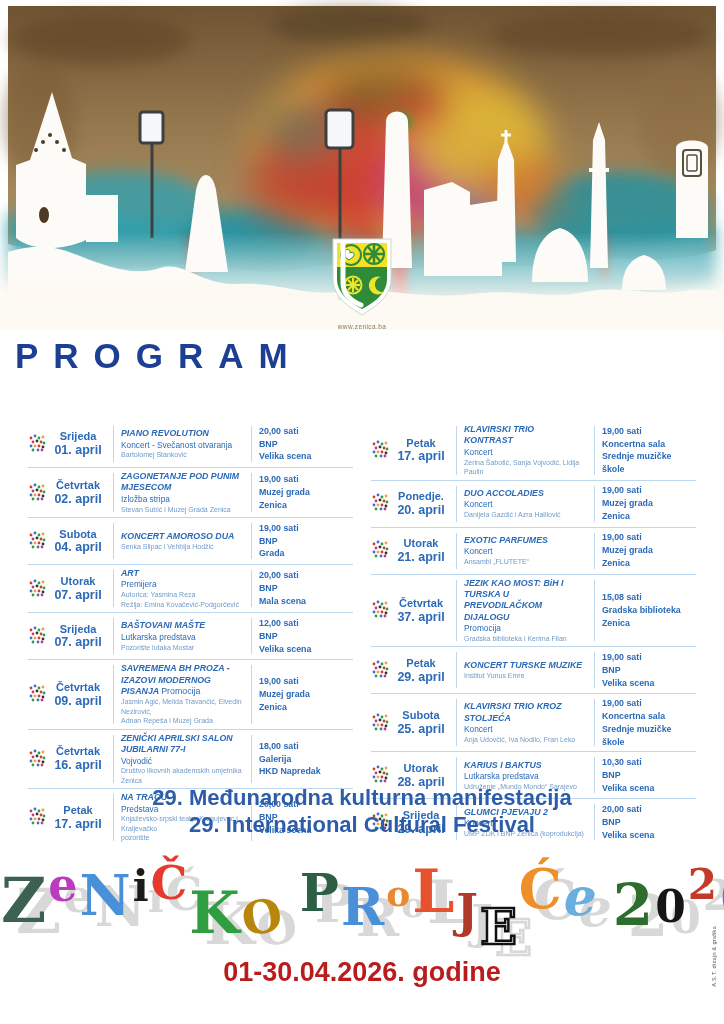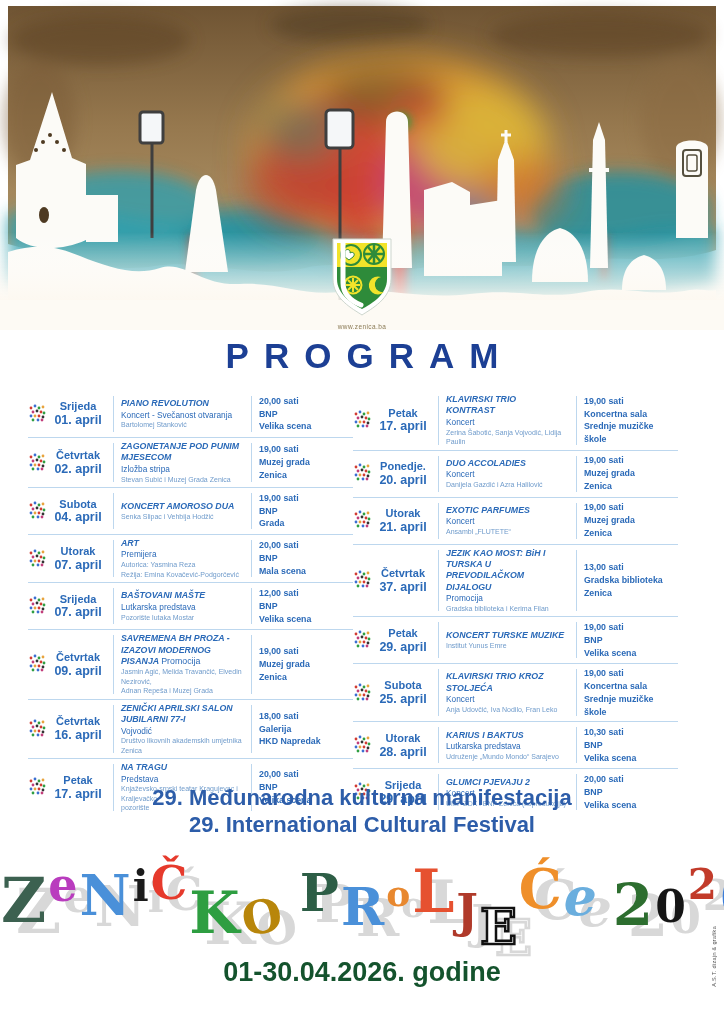"PROGRAM" #program-title { text-align: center -> left }
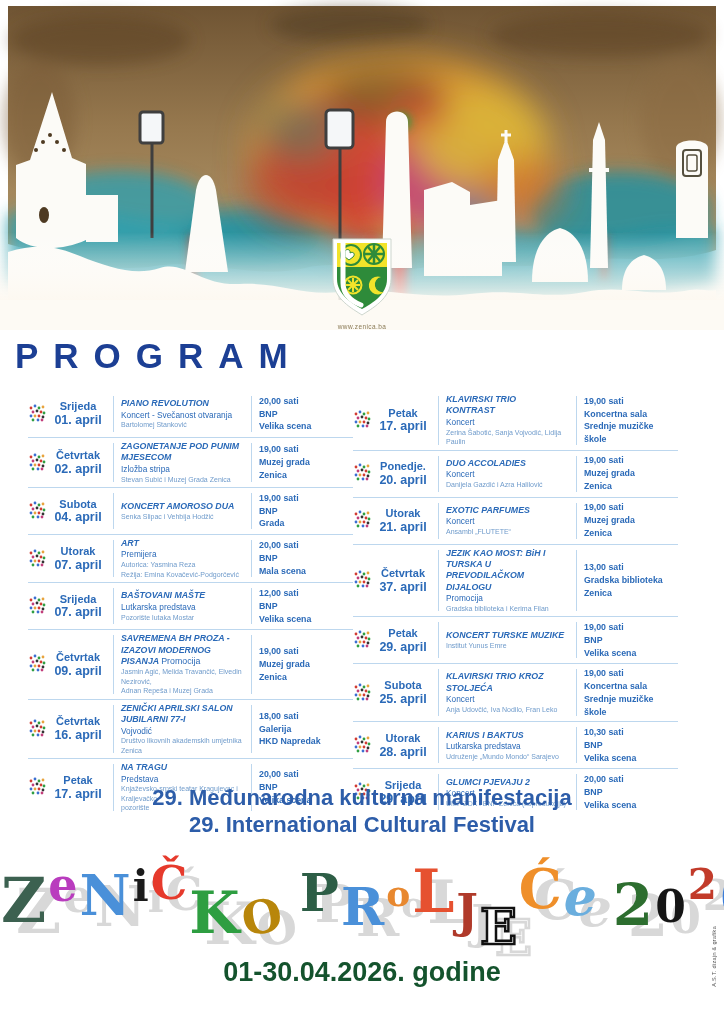"Srijeda" .grid { gap: none -> 18px; top: 391px -> 421px }
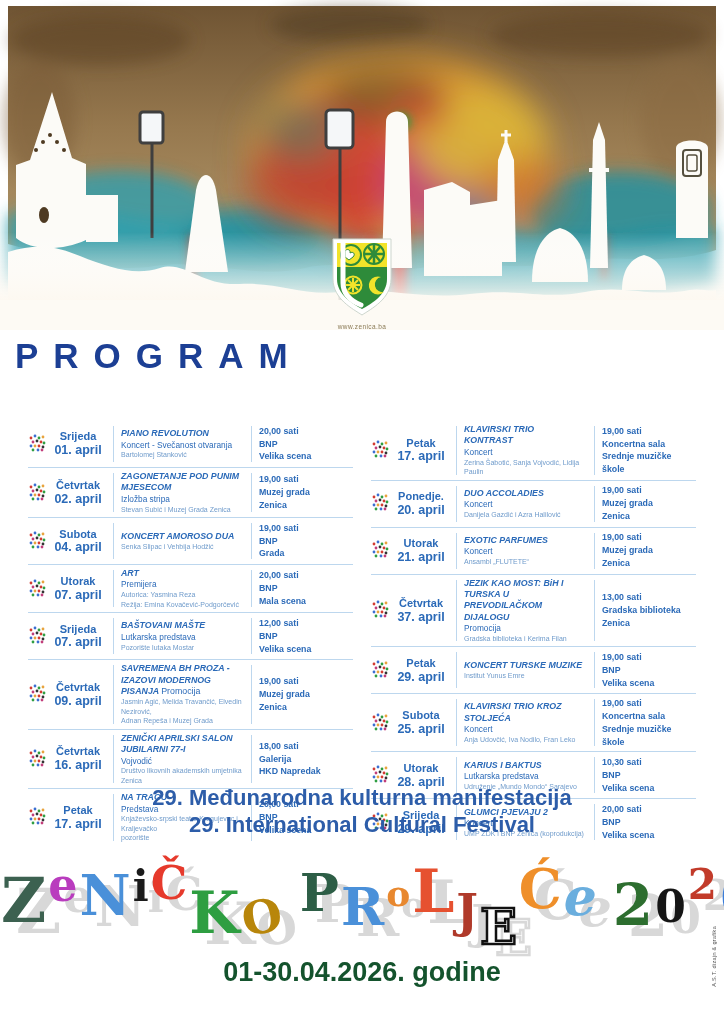"13,00 sati" div { text: 13,00 -> 15,08 }
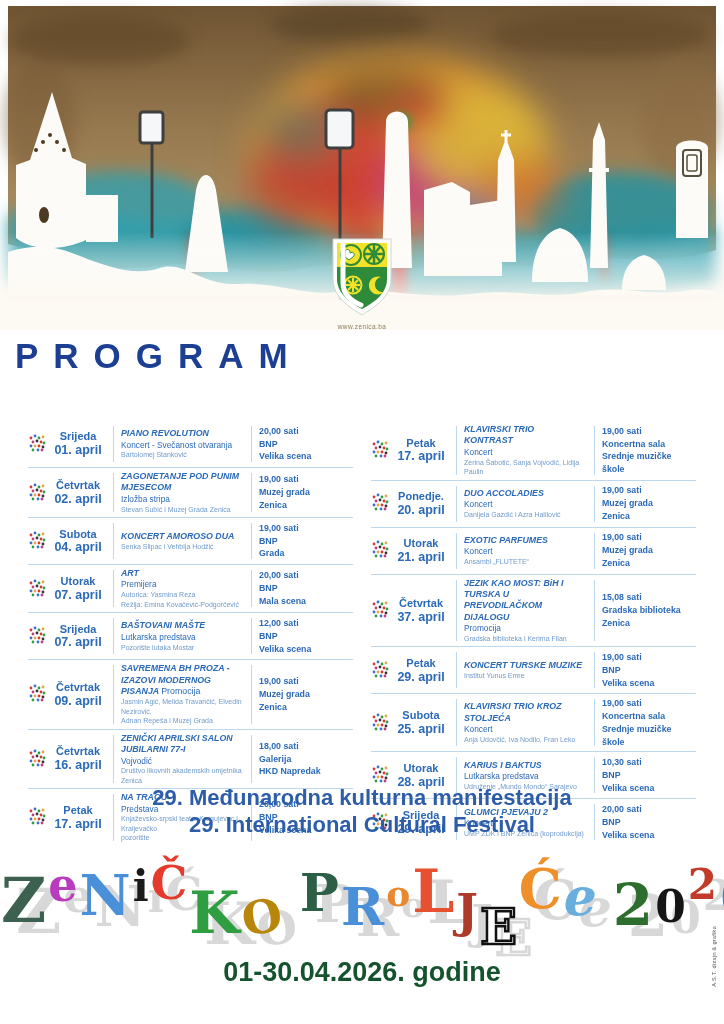"01-30.04.2026. godine" .daterange { color: #14532d -> #b91c1c }
